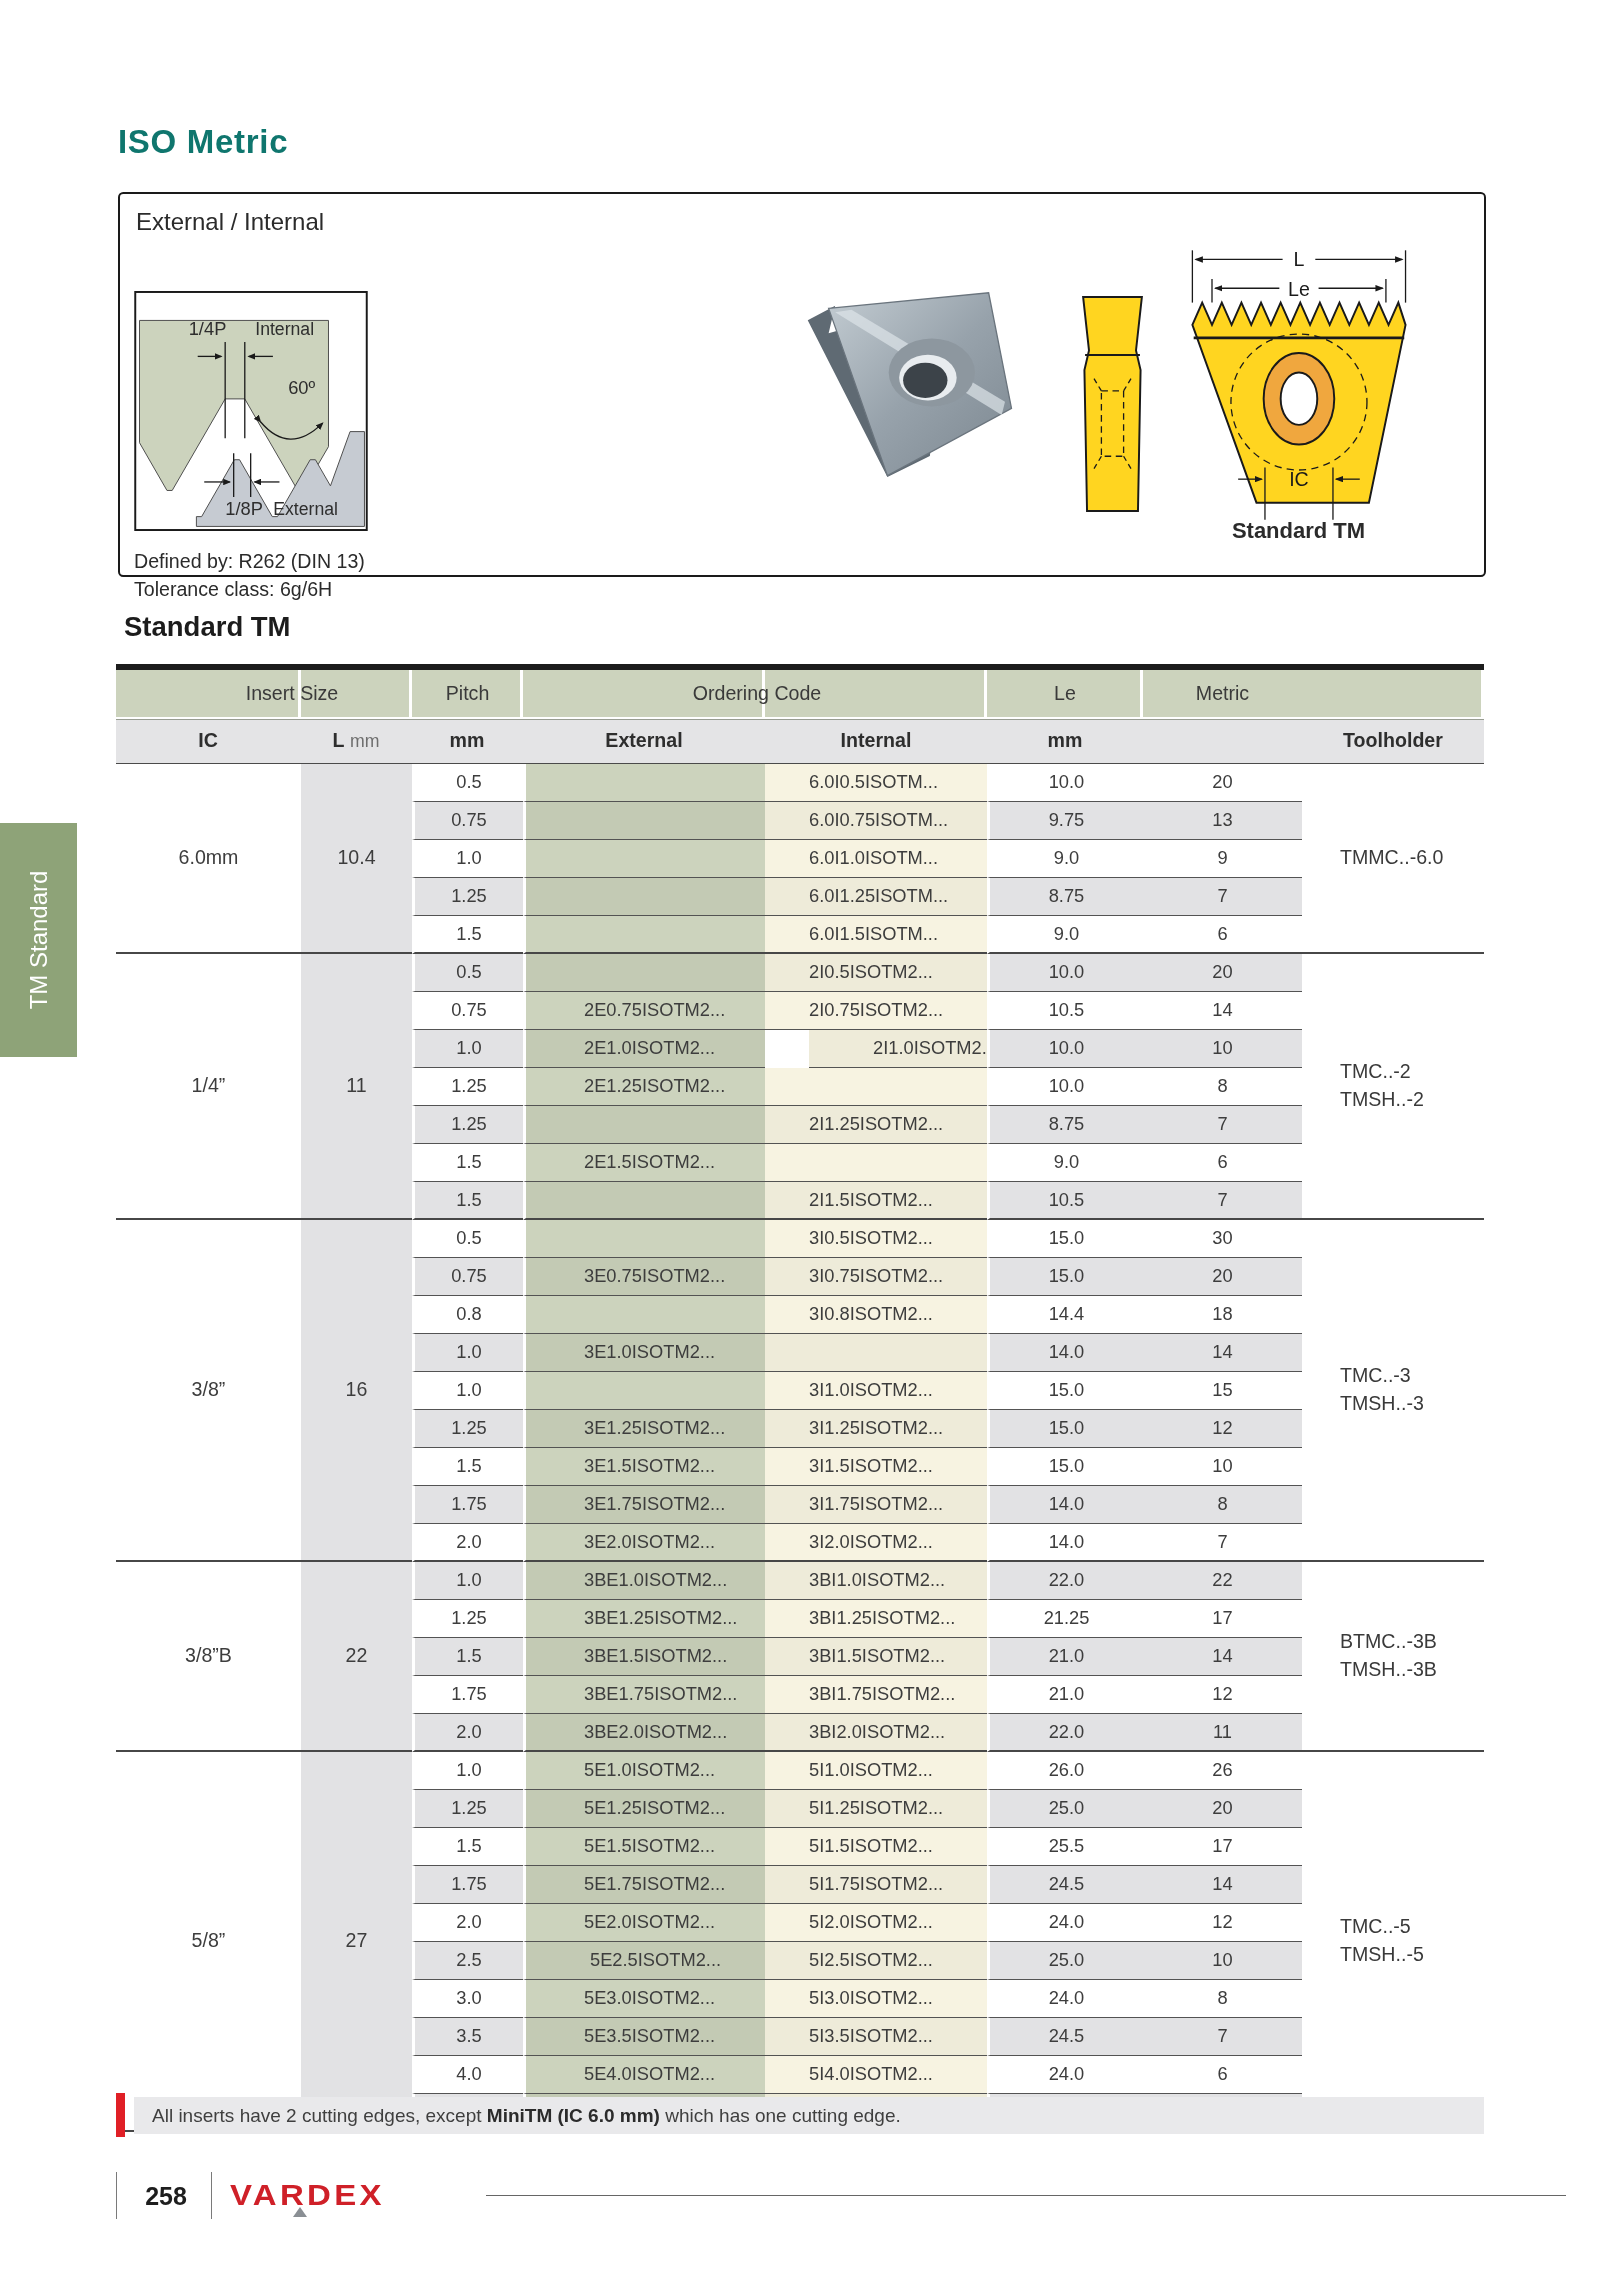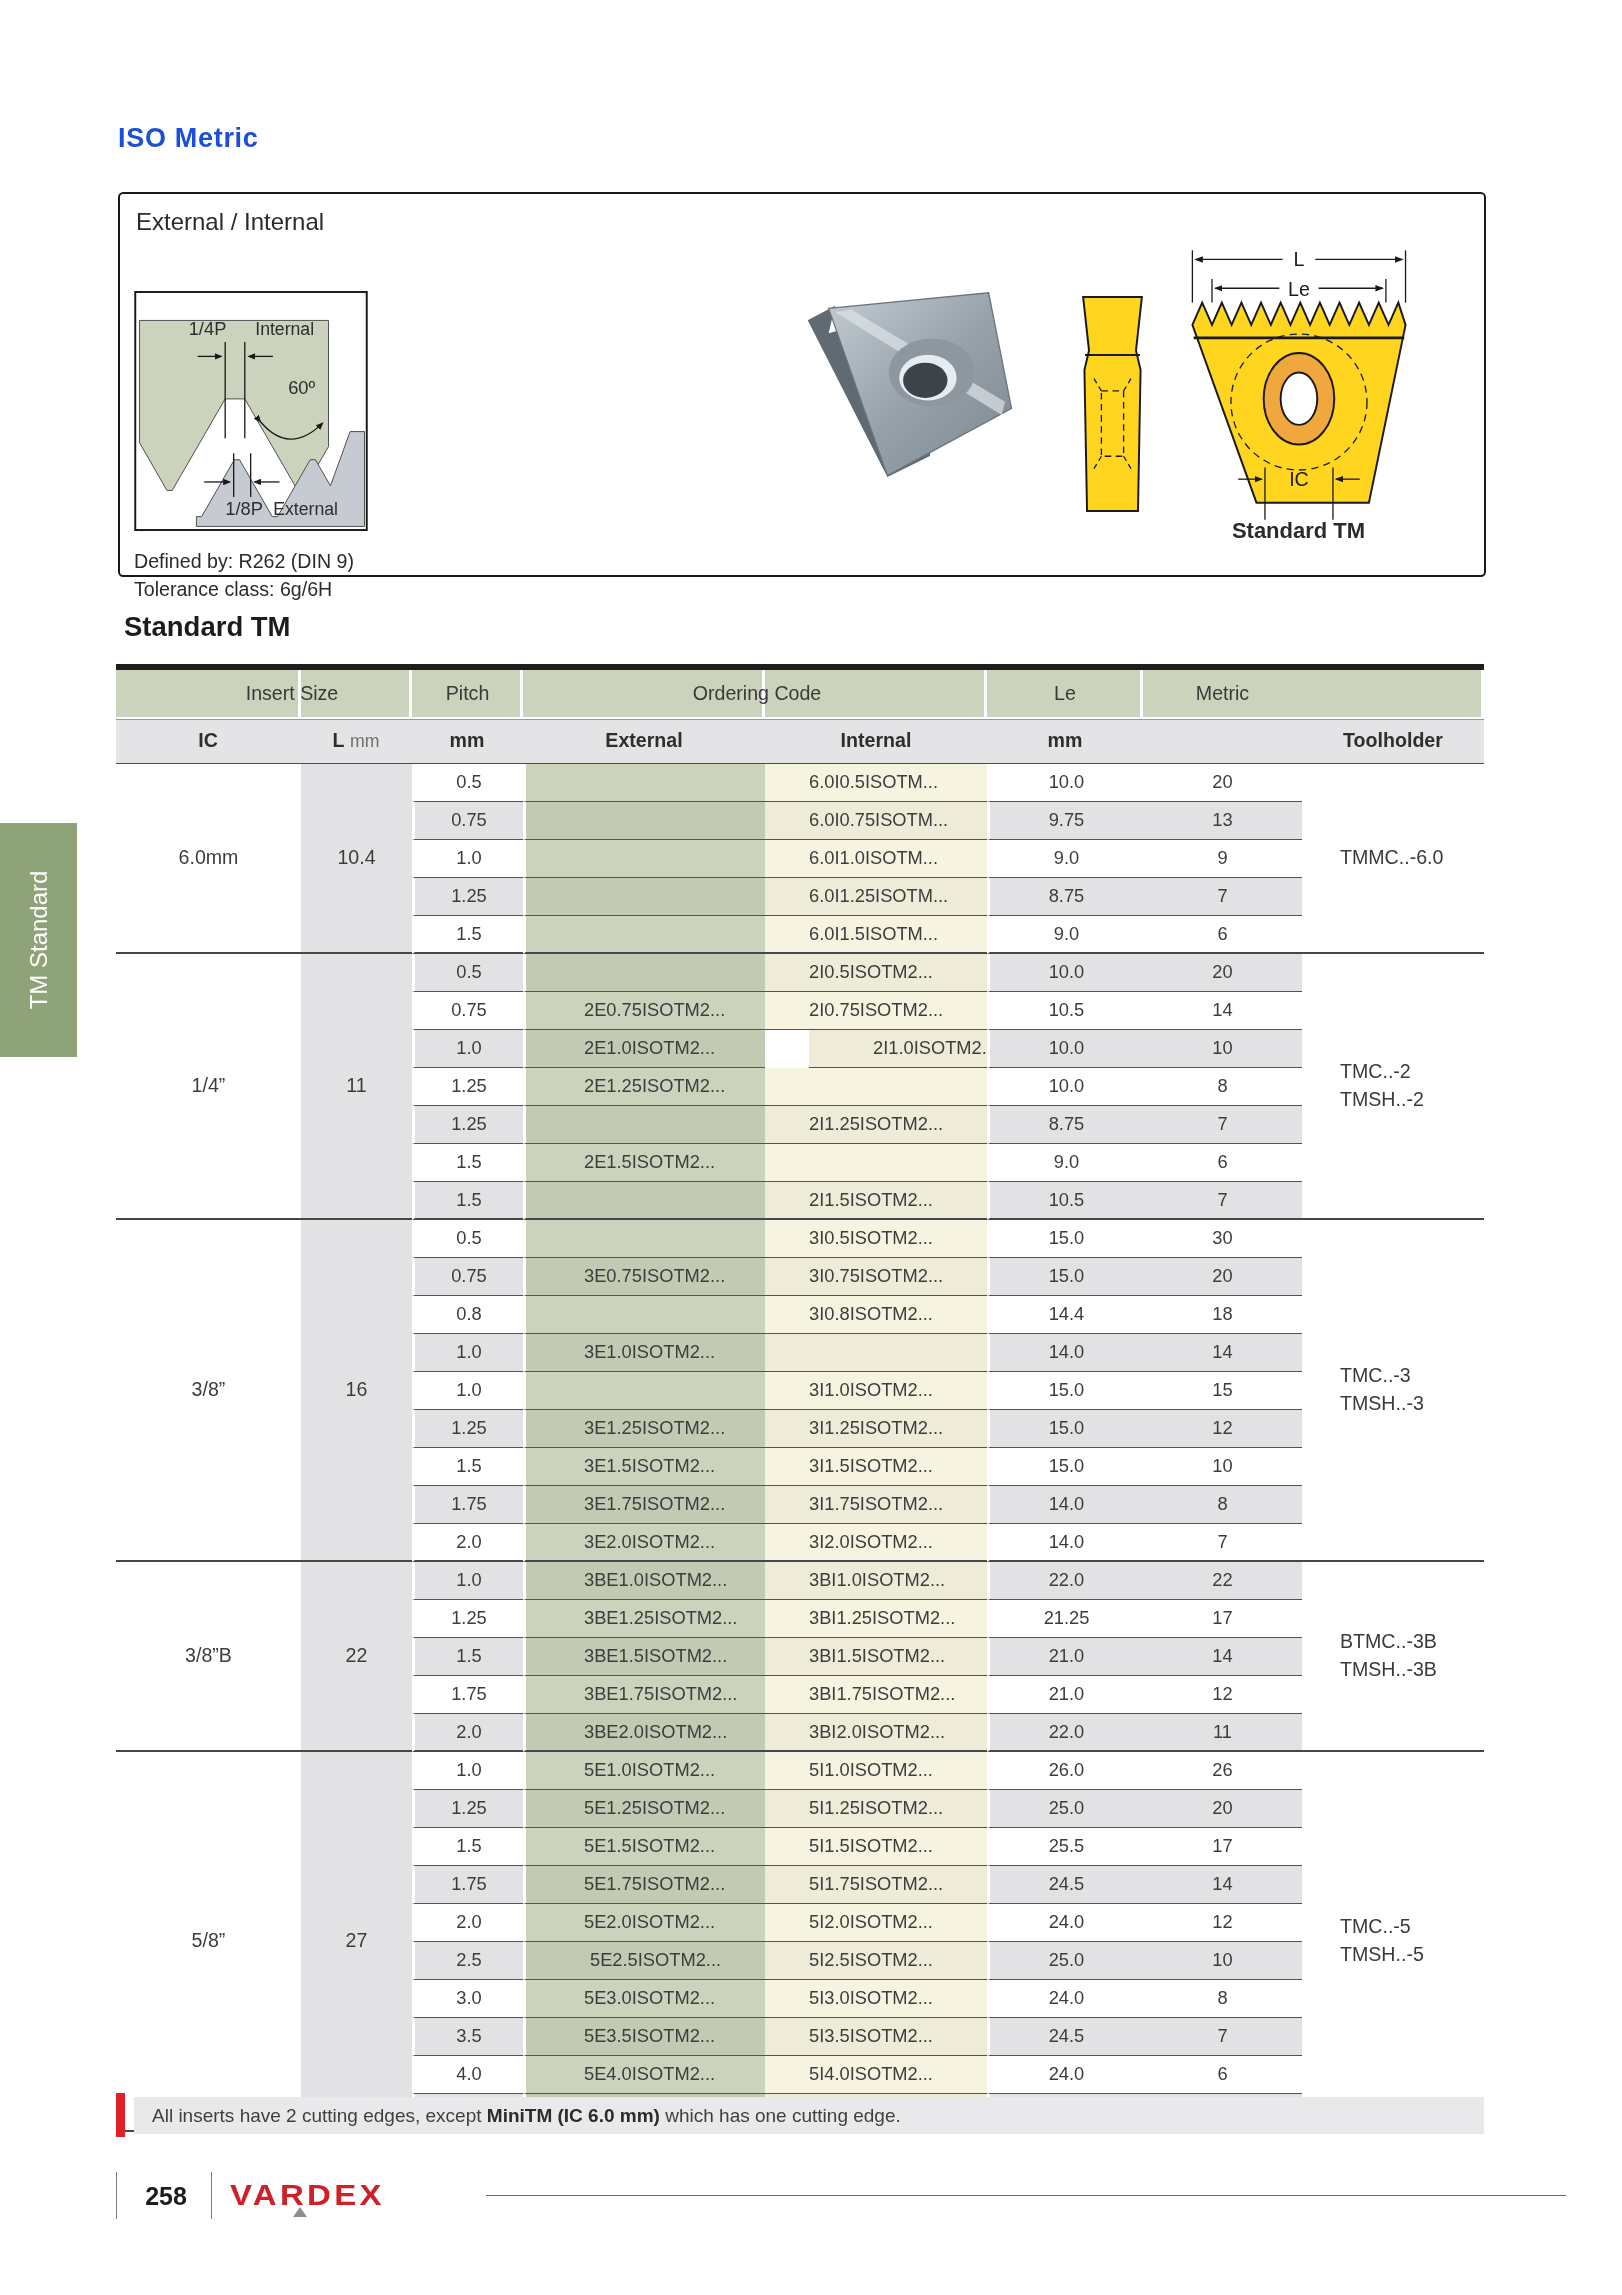"ISO Metric" #page-title { color: #1d4ed8 -> #0f766e; font-size: 27px -> 33px }
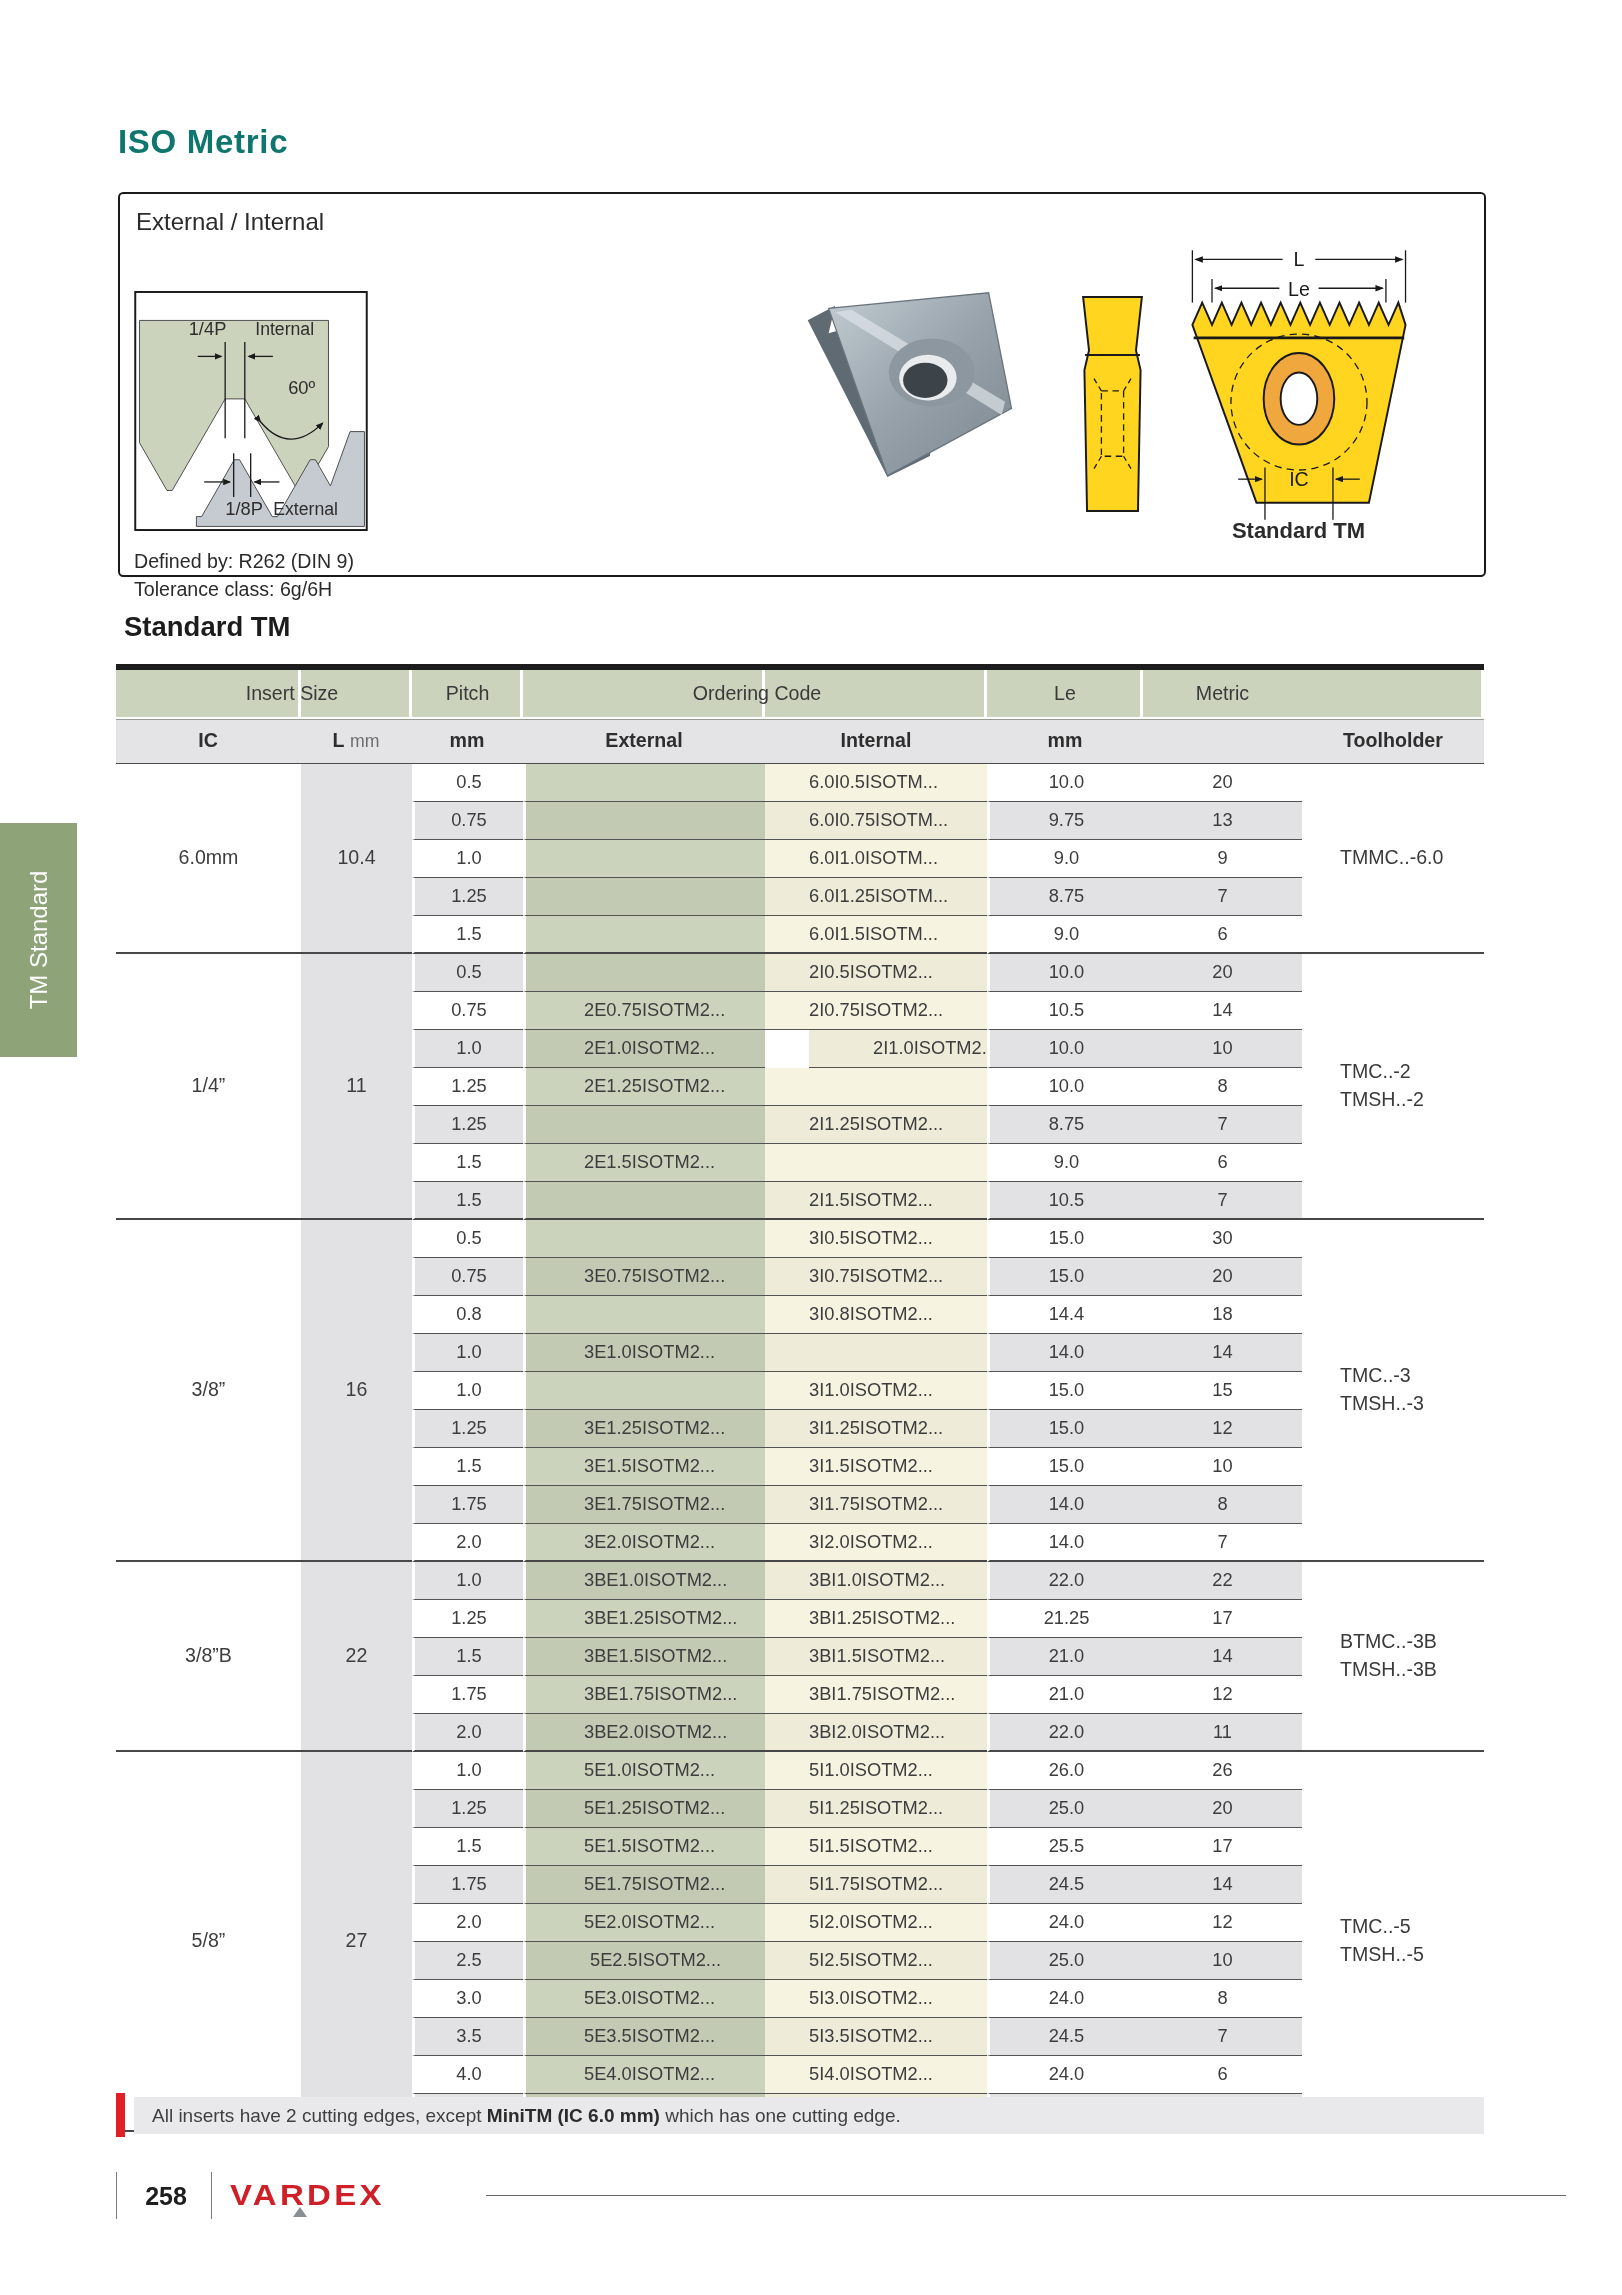"Defined by: R262 (DIN 9)" div { text: 9 -> 13 }
